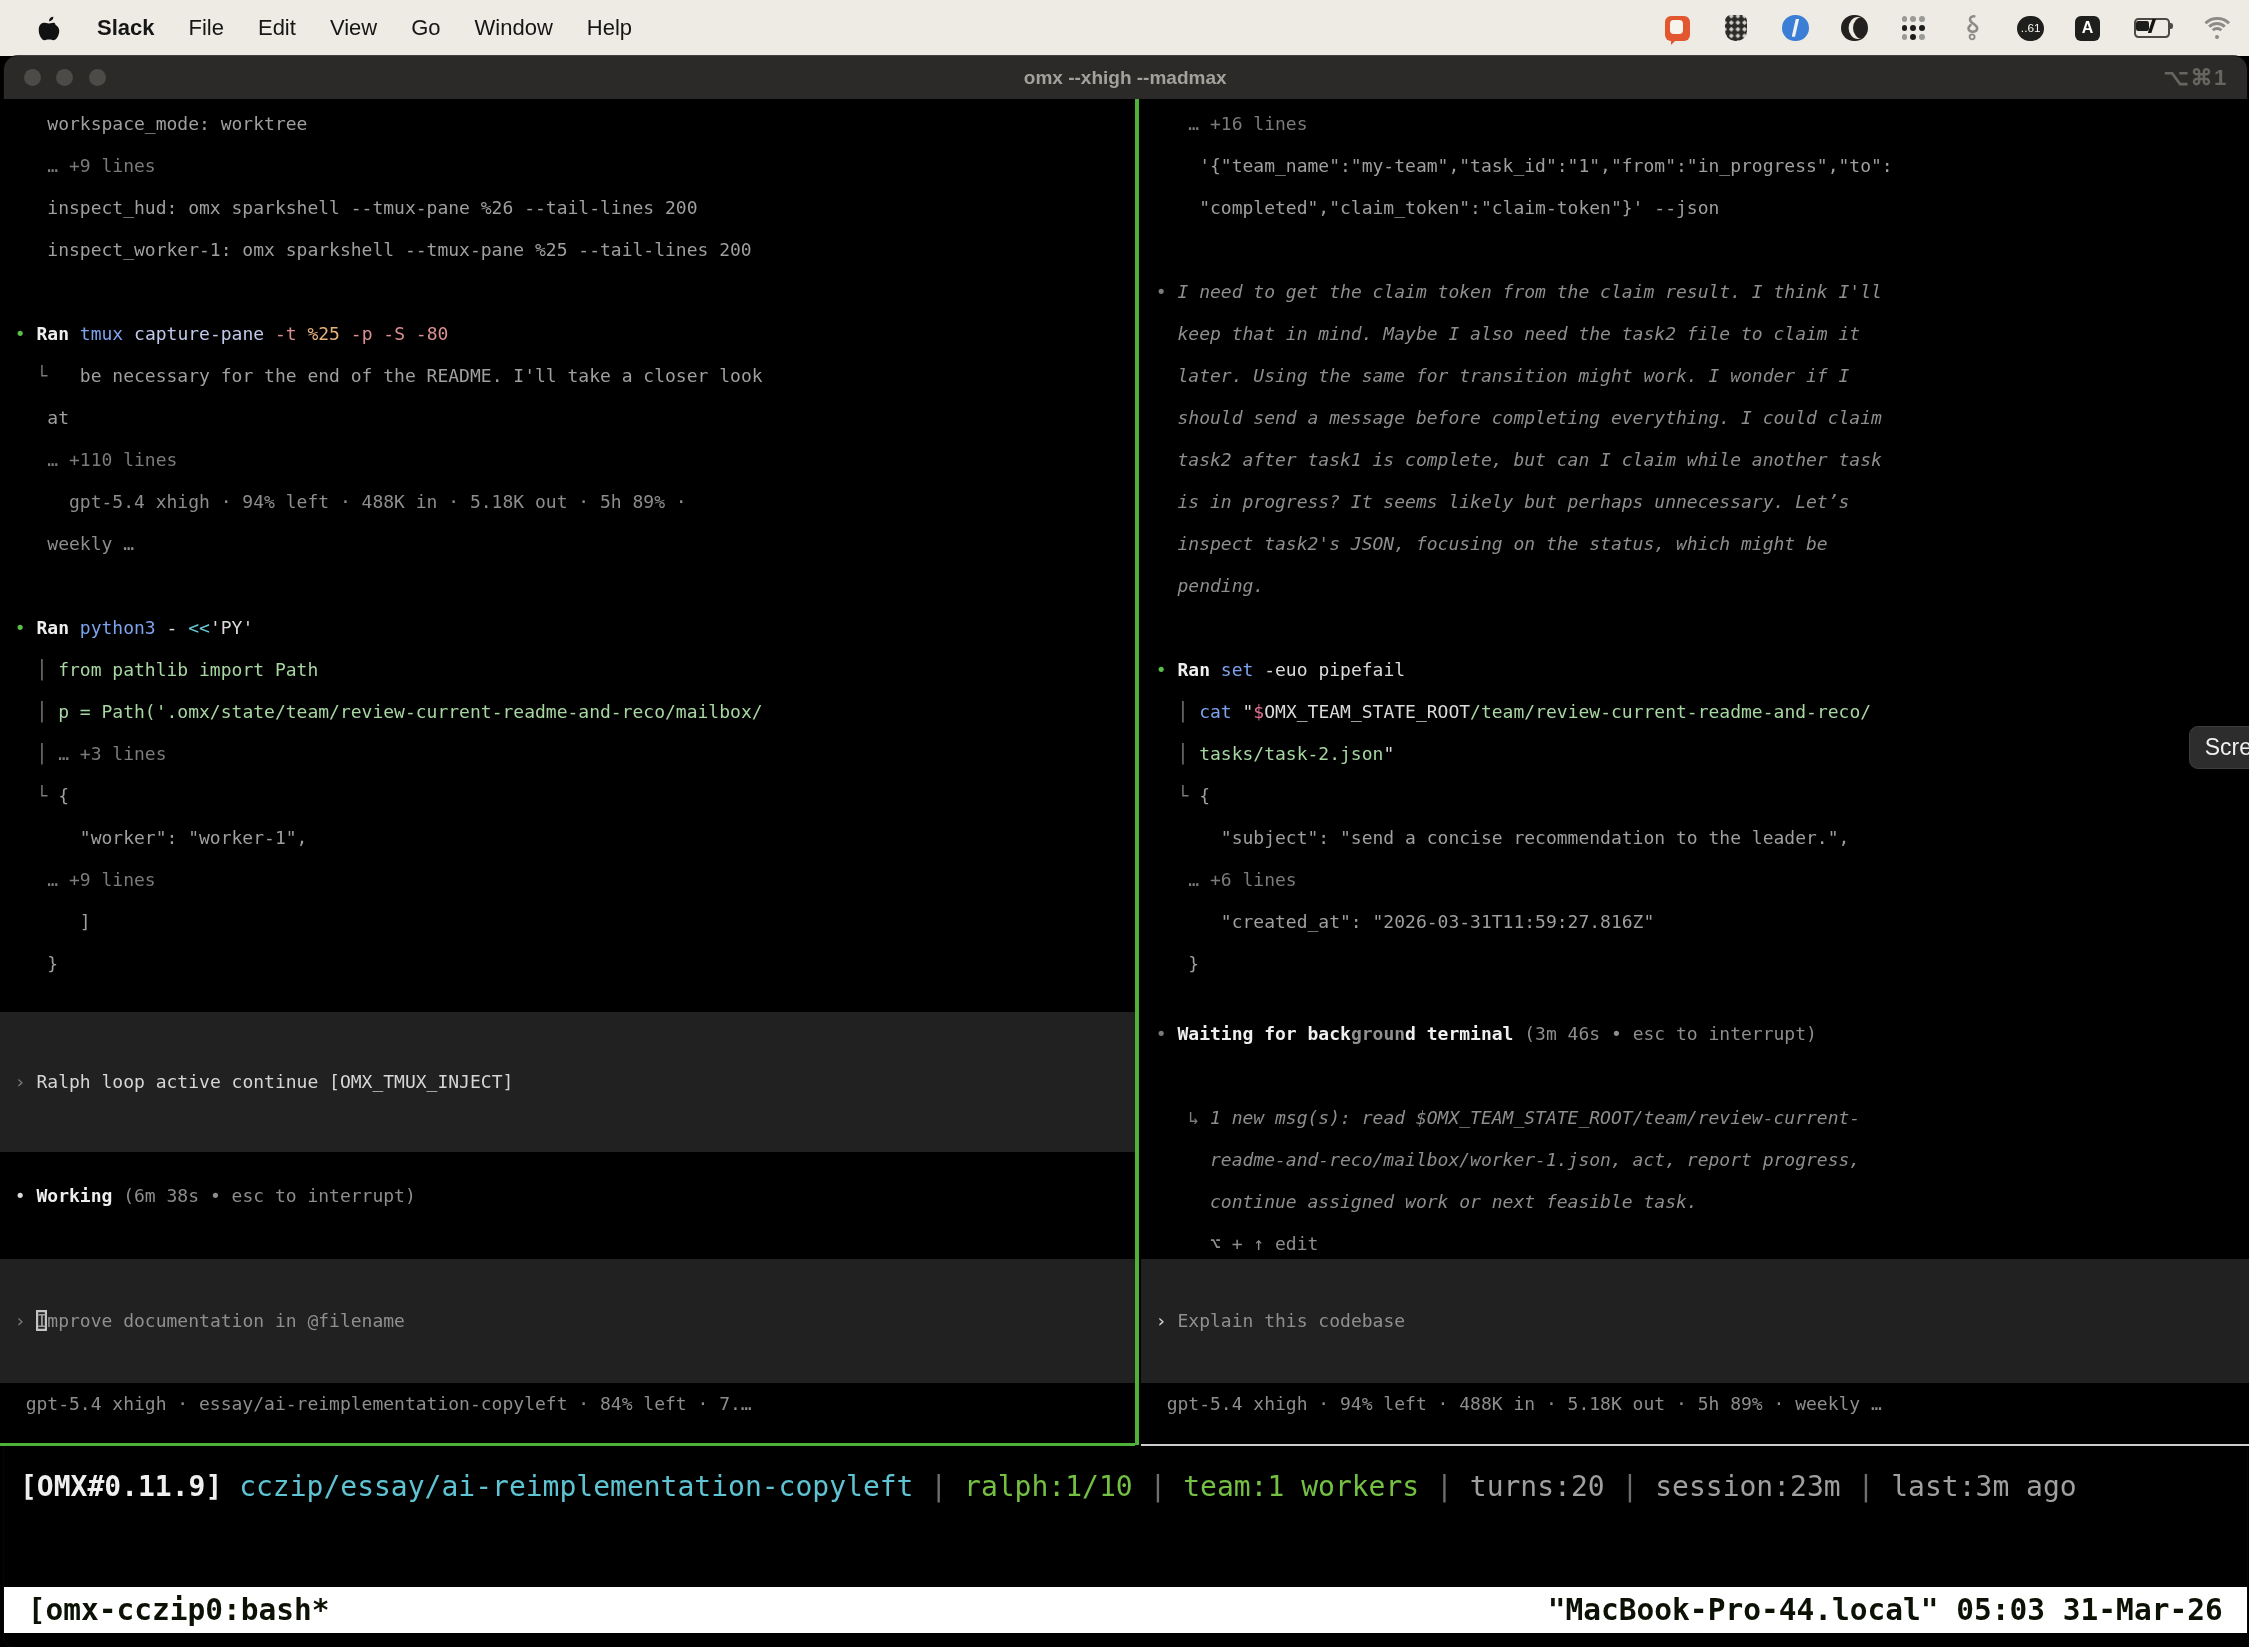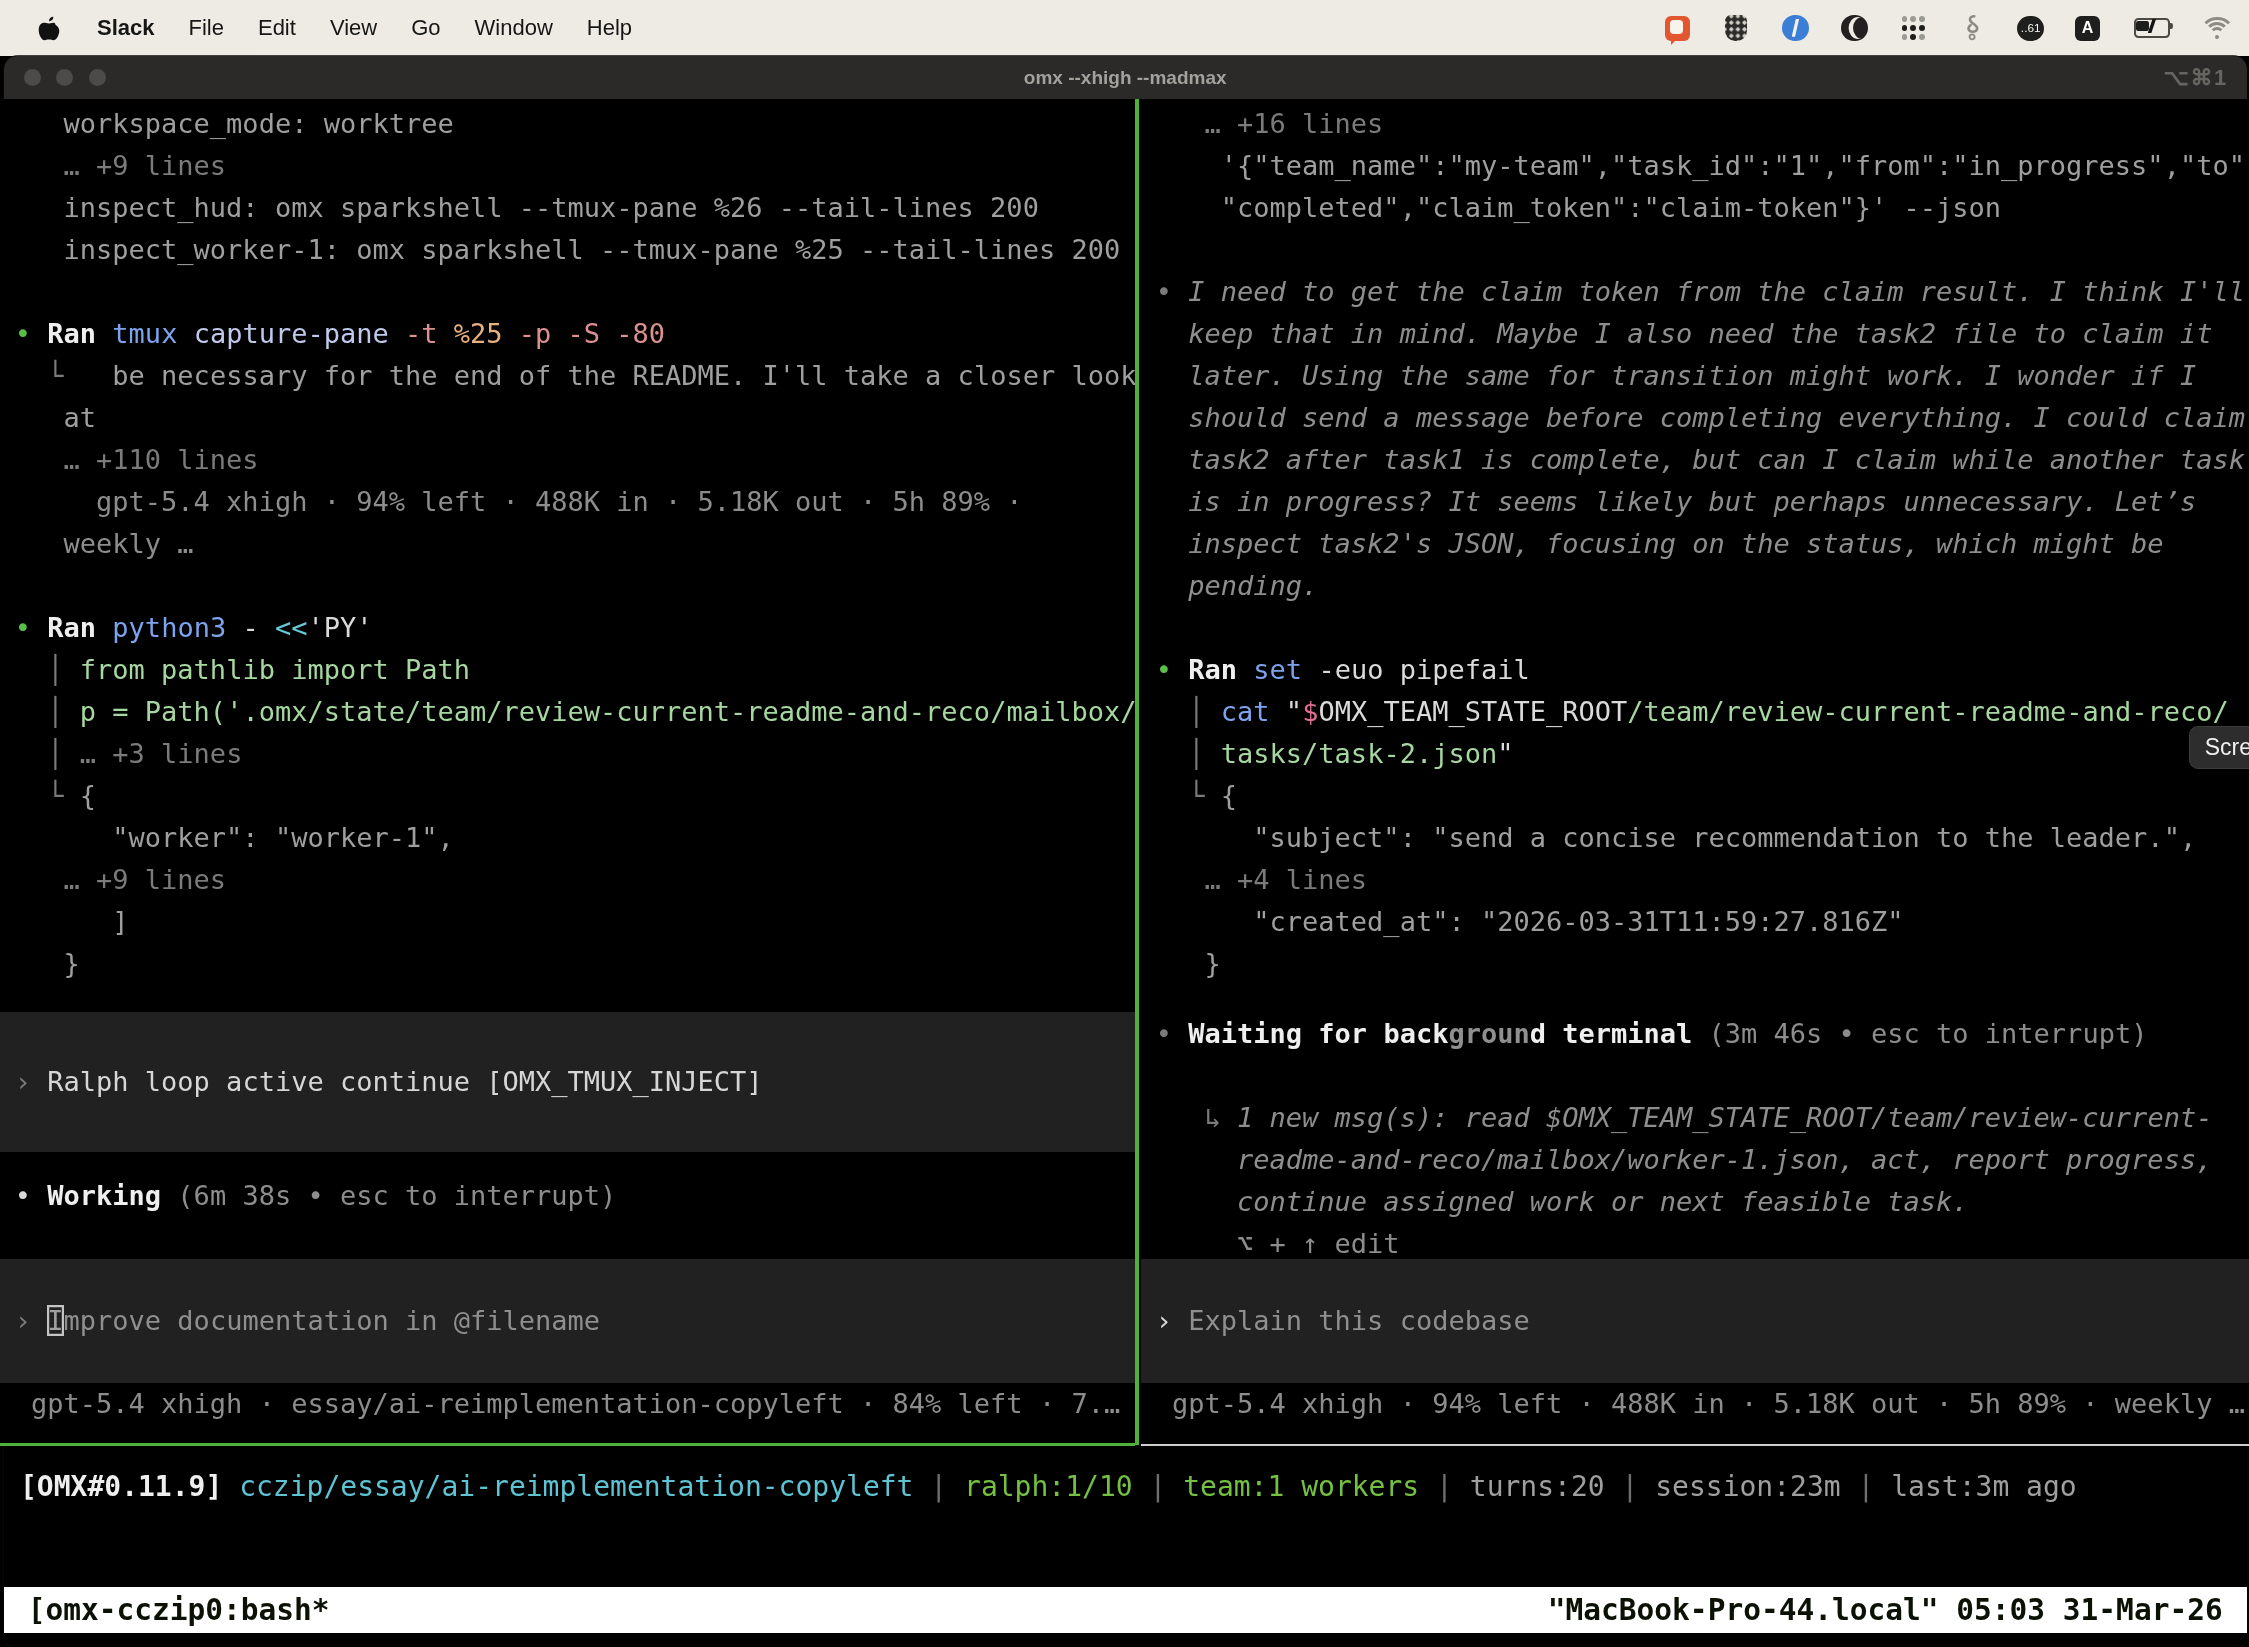"workspace_mode: worktree" .trow { font-size: 27px -> 18px }
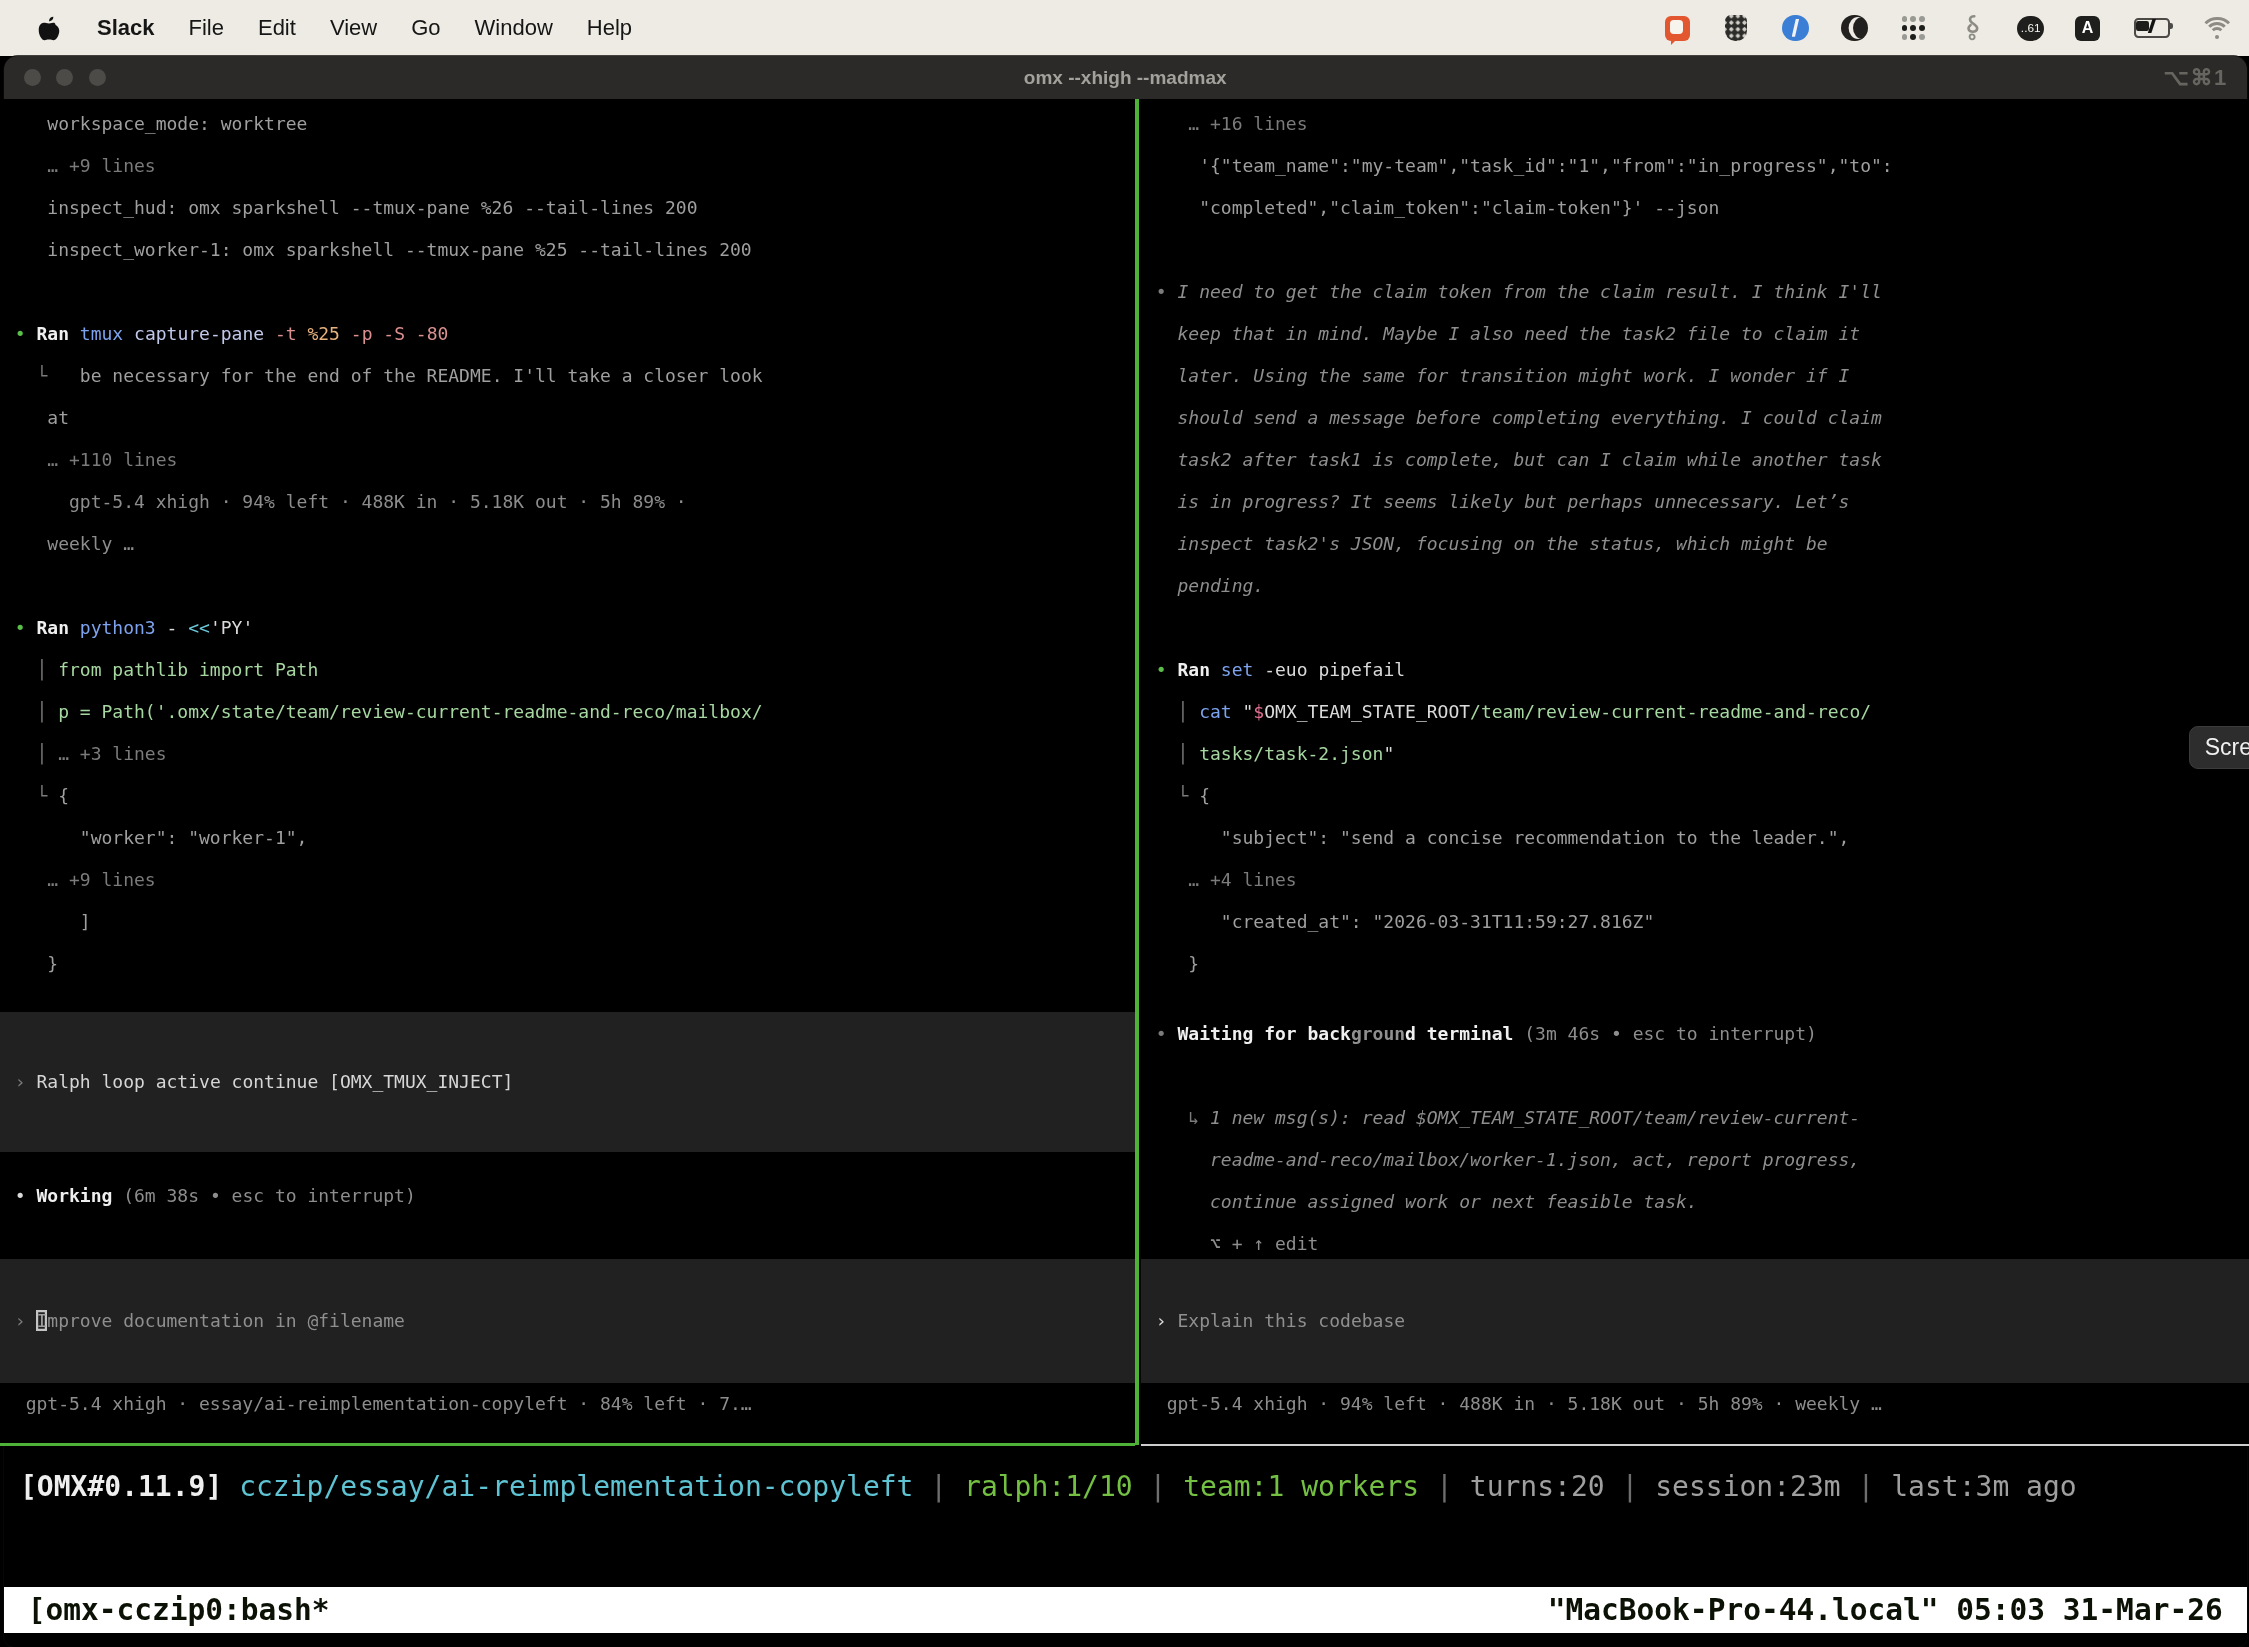"… +4 lines" span.c-dim { text: +4 -> +6 }
